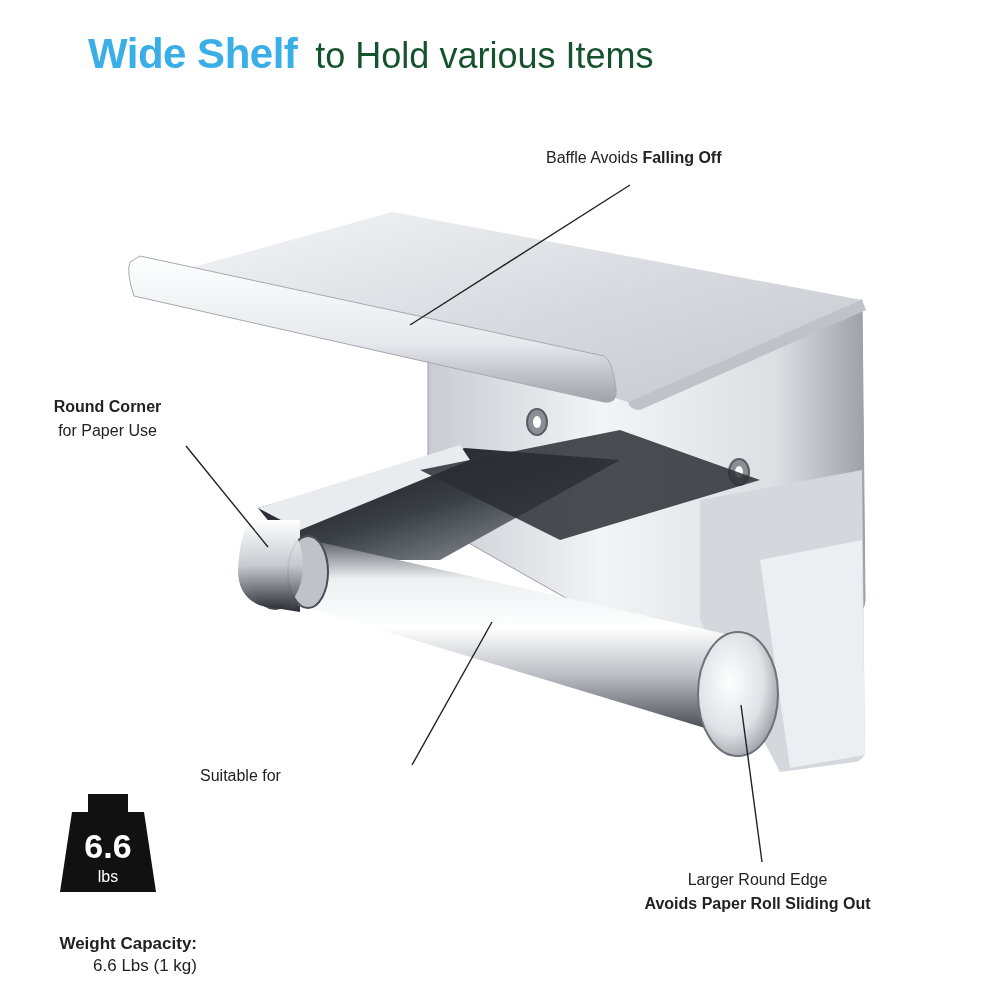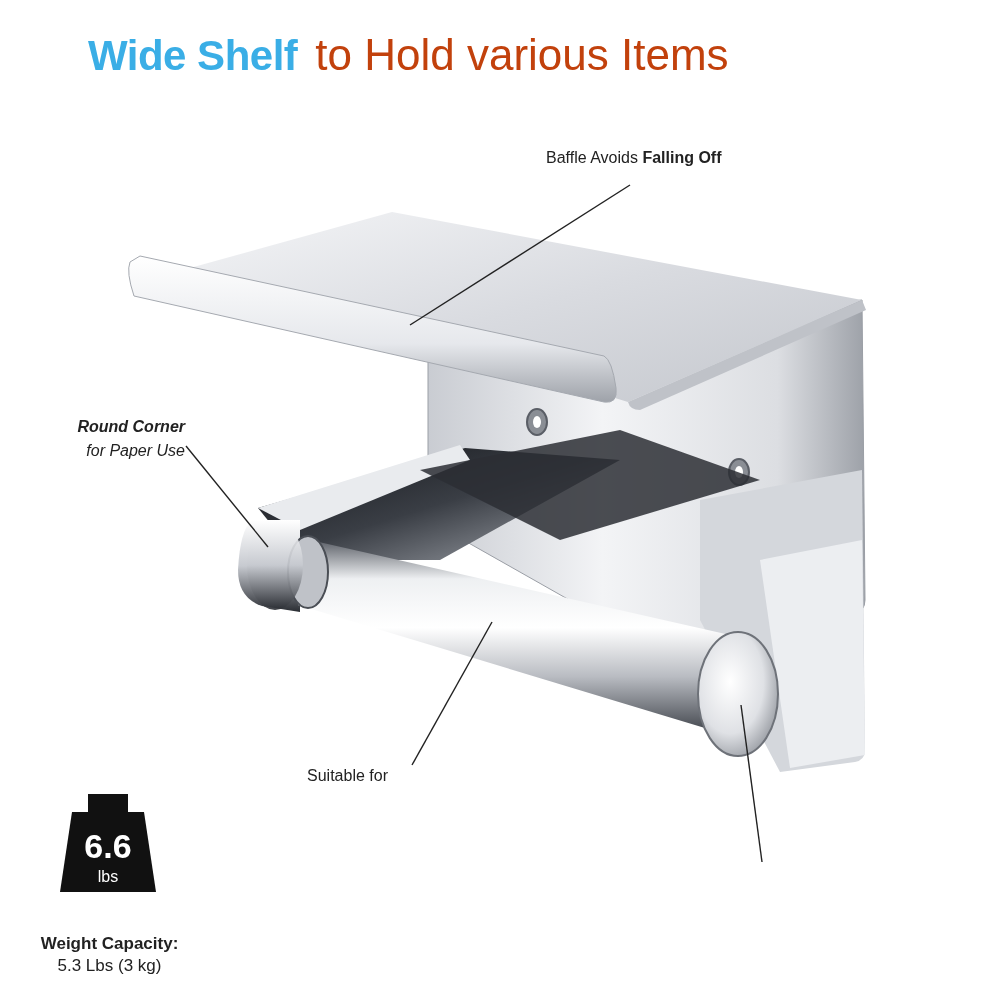"to Hold various Items" .headline .rest { color: #c2410c -> #14532d; font-size: 44px -> 36px }
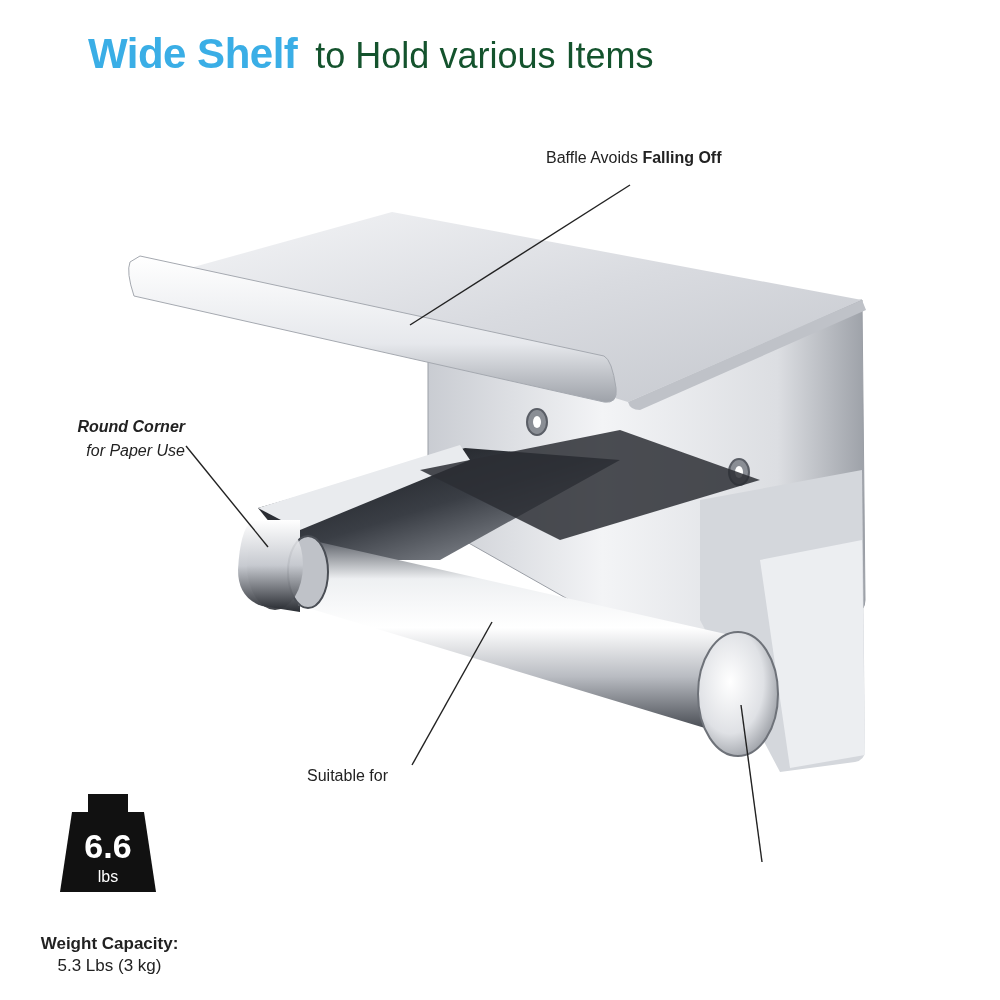"Round Corner" #round-corner { font-style: italic -> none; text-align: right -> center; top: 415px -> 395px }
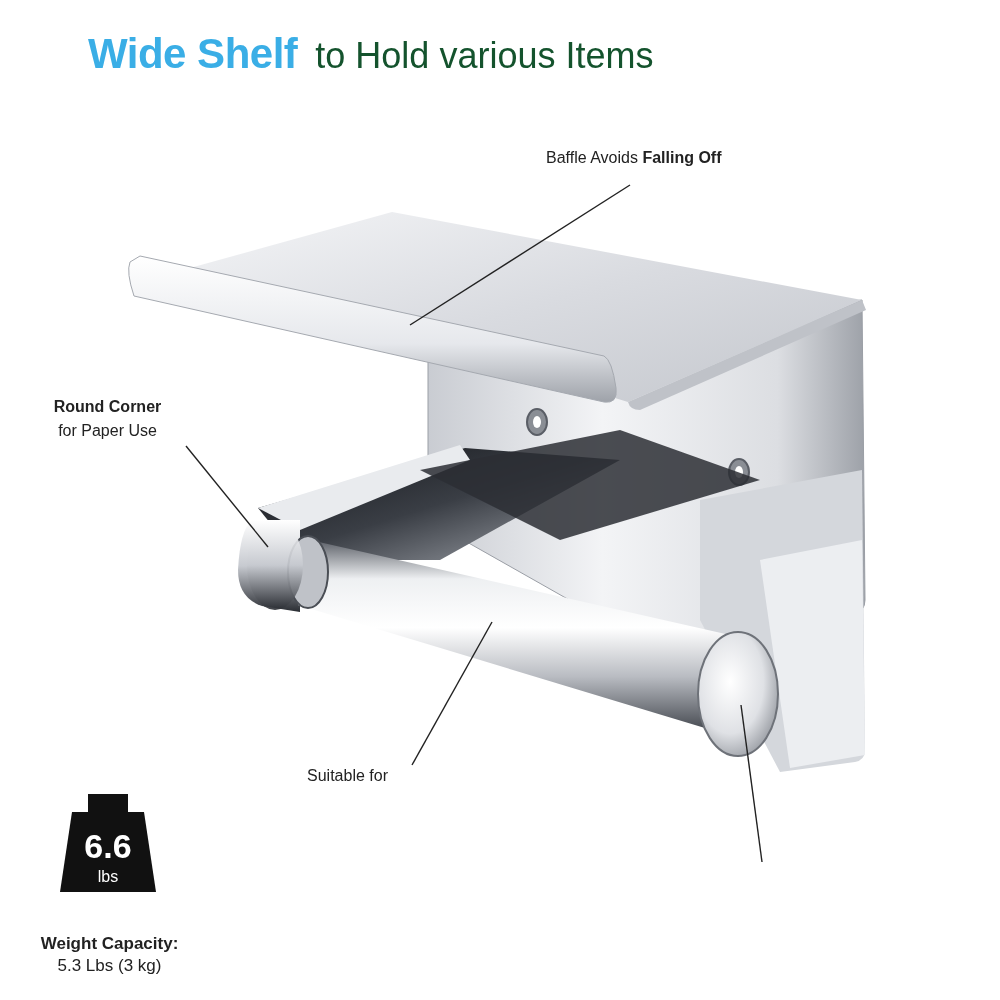"Suitable for" #suitable { text-align: center -> left }
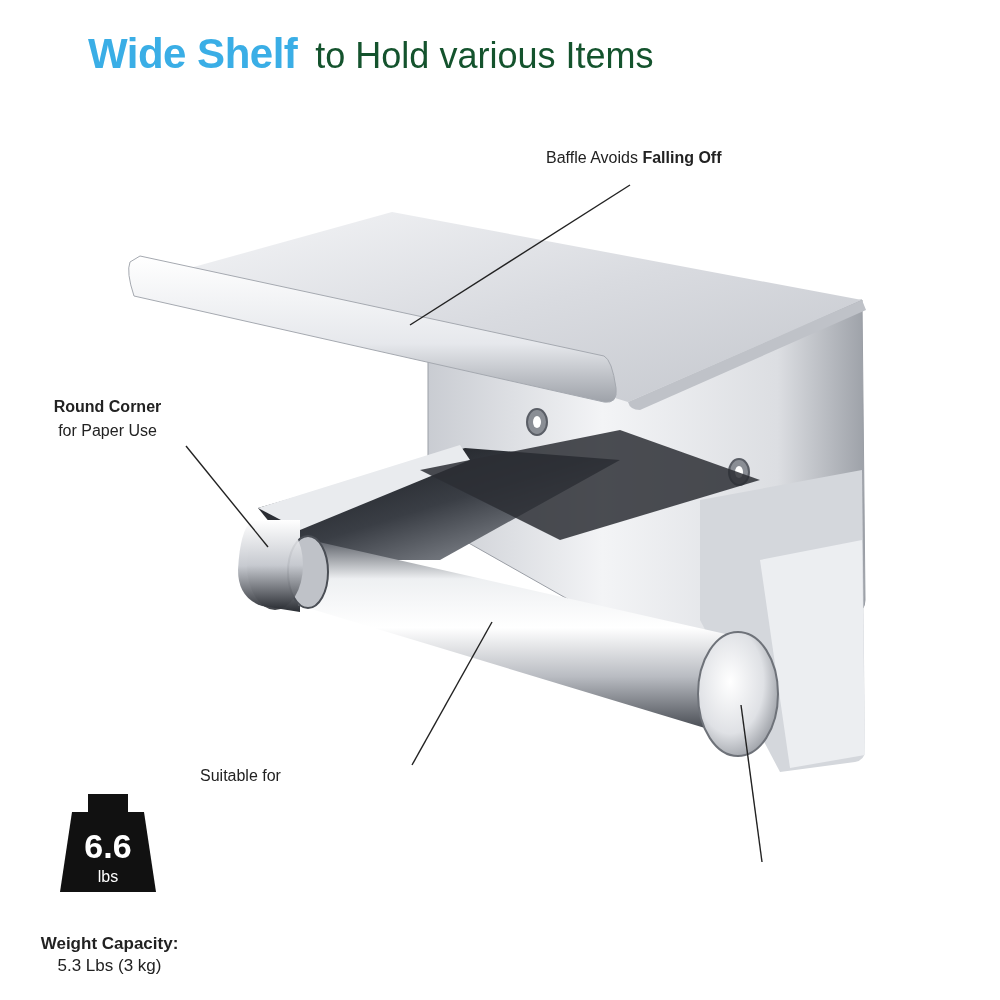"Larger Round Edge" div { html: none -> <div>Larger Round Edge</div> }
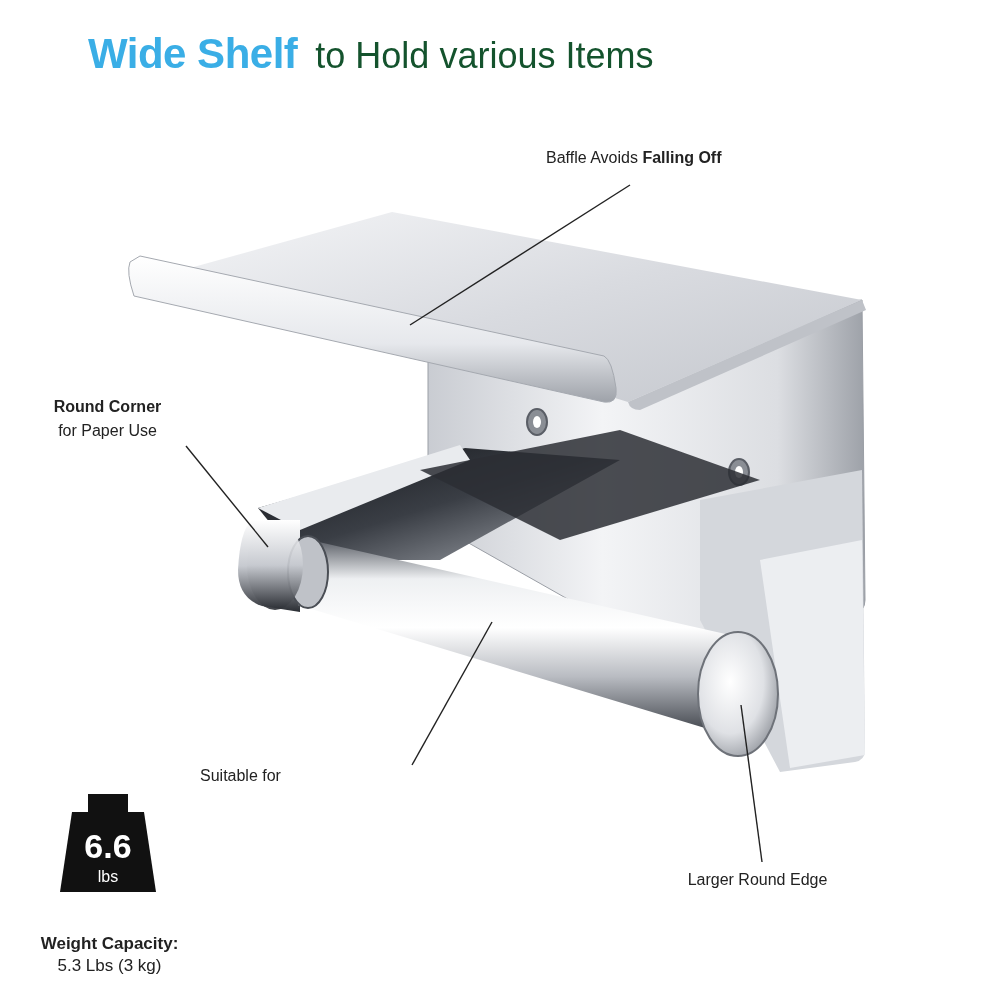"Avoids Paper Roll Sliding Out" div { html: none -> <div><b>Avoids Paper Roll Sliding Out</b></div> }
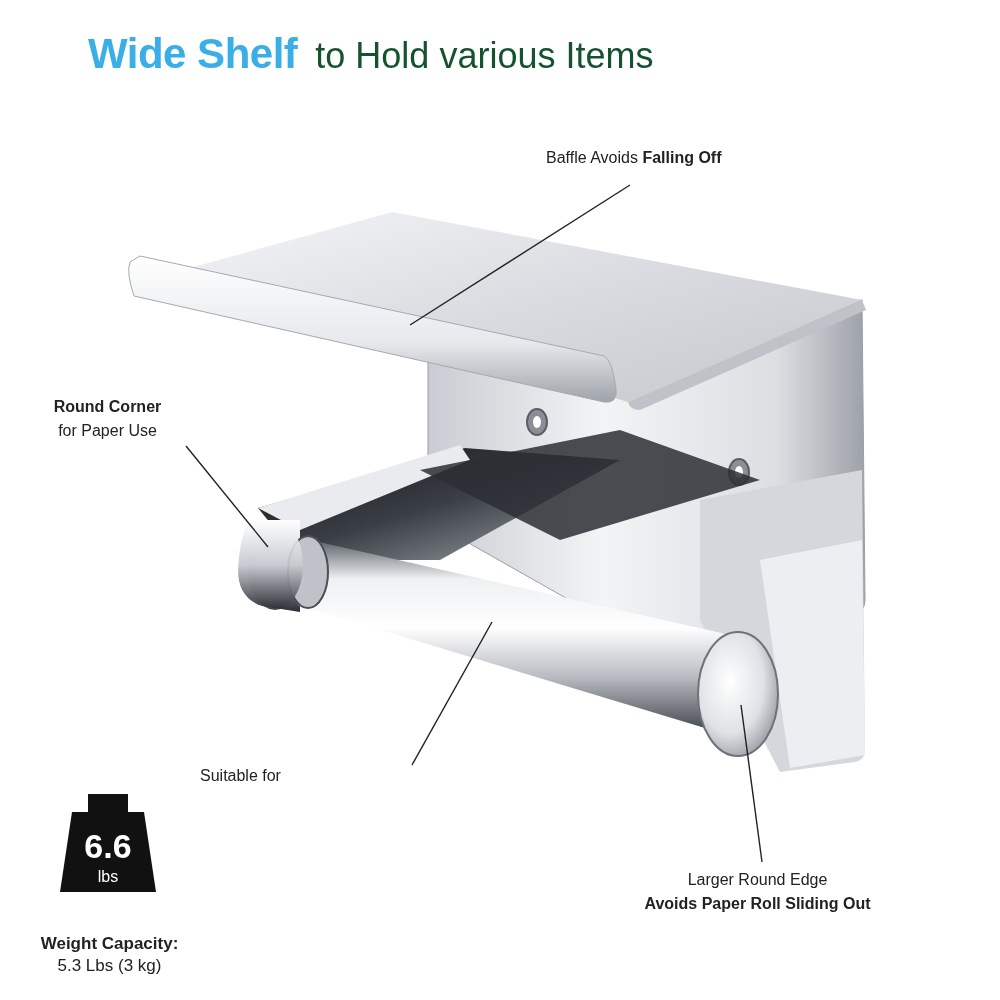"Weight Capacity:" #weight-caption { text-align: center -> right }
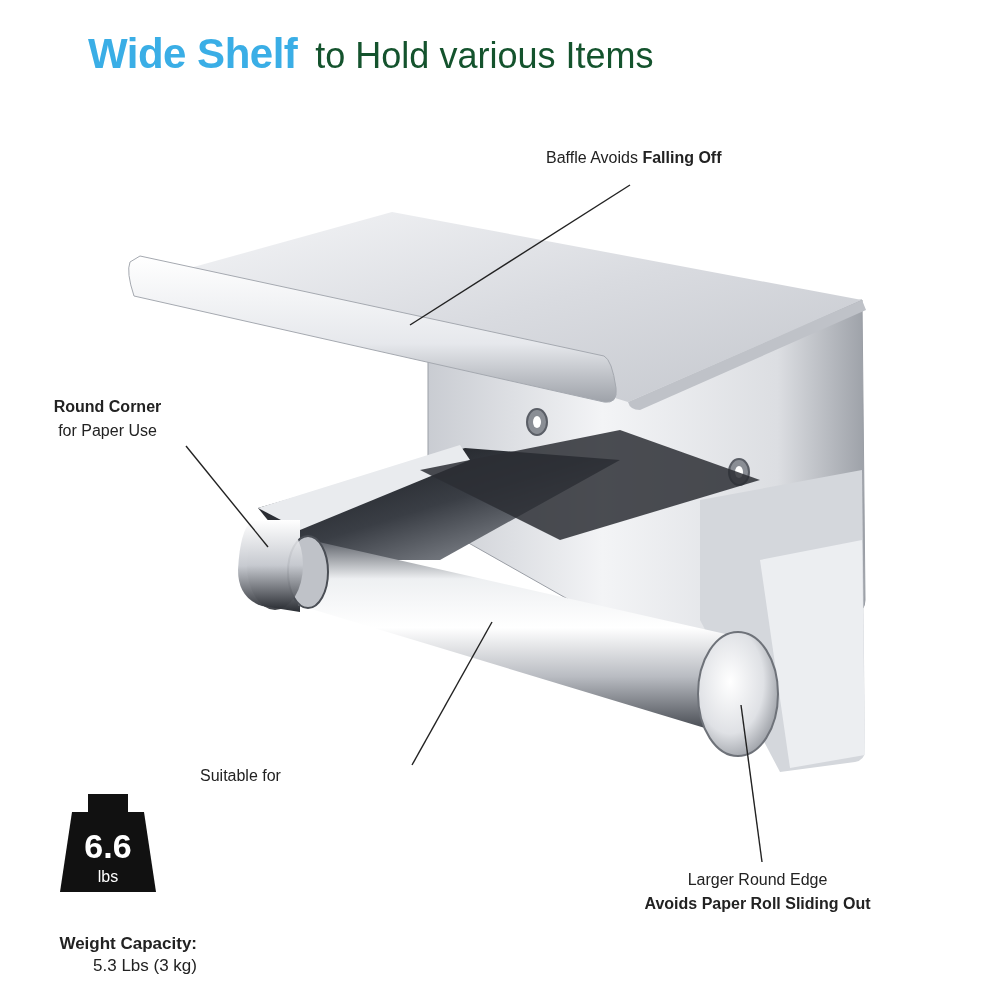"5.3 Lbs (3 kg)" div { text: 5.3 Lbs (3 -> 6.6 Lbs (1 }
